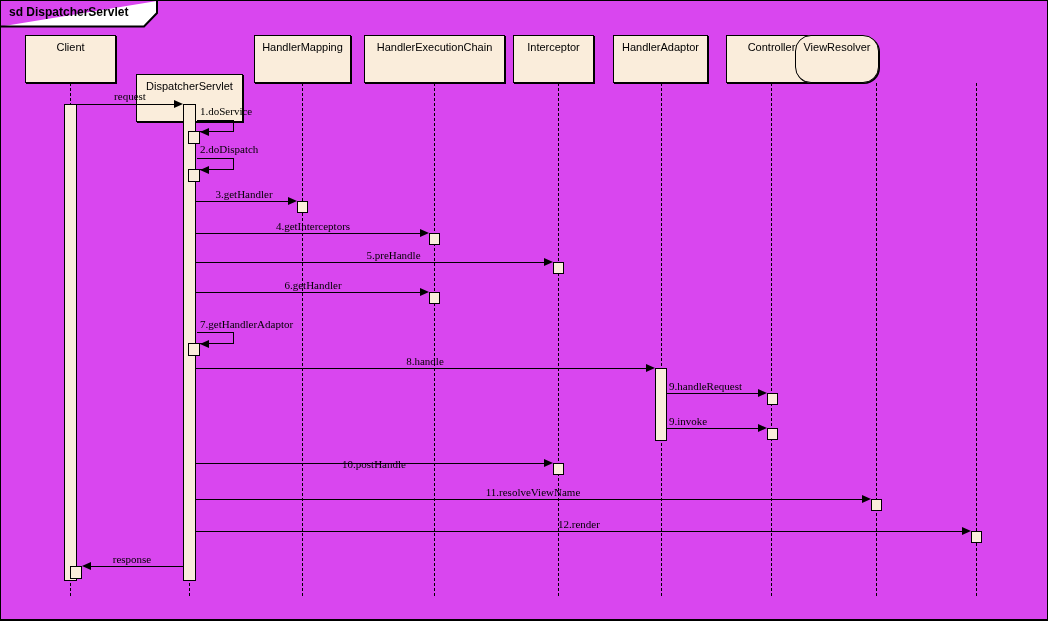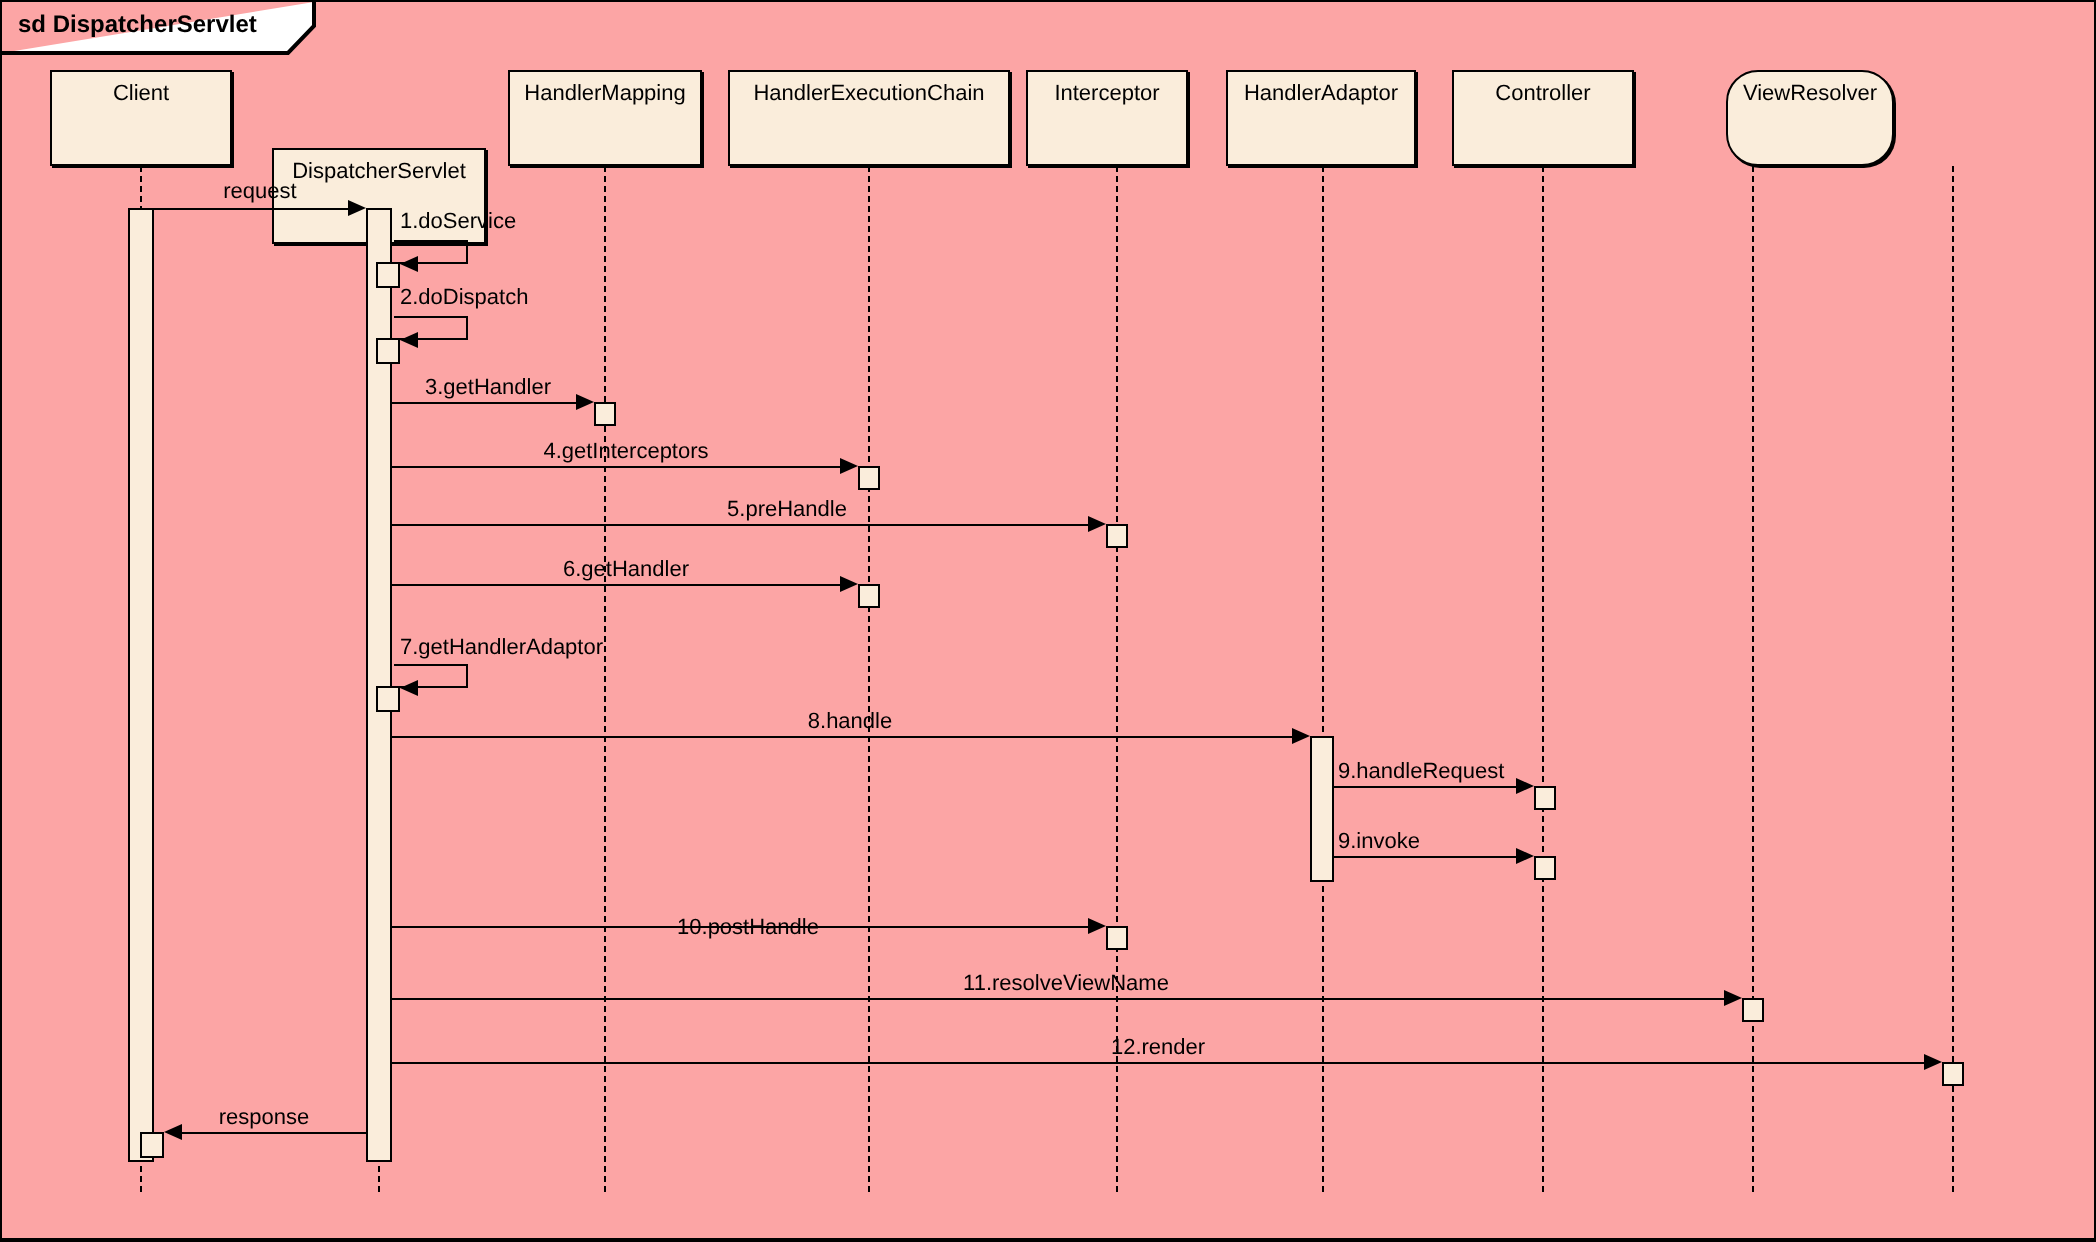"sd DispatcherServlet" #frame { background: #fca5a5 -> #d946ef }
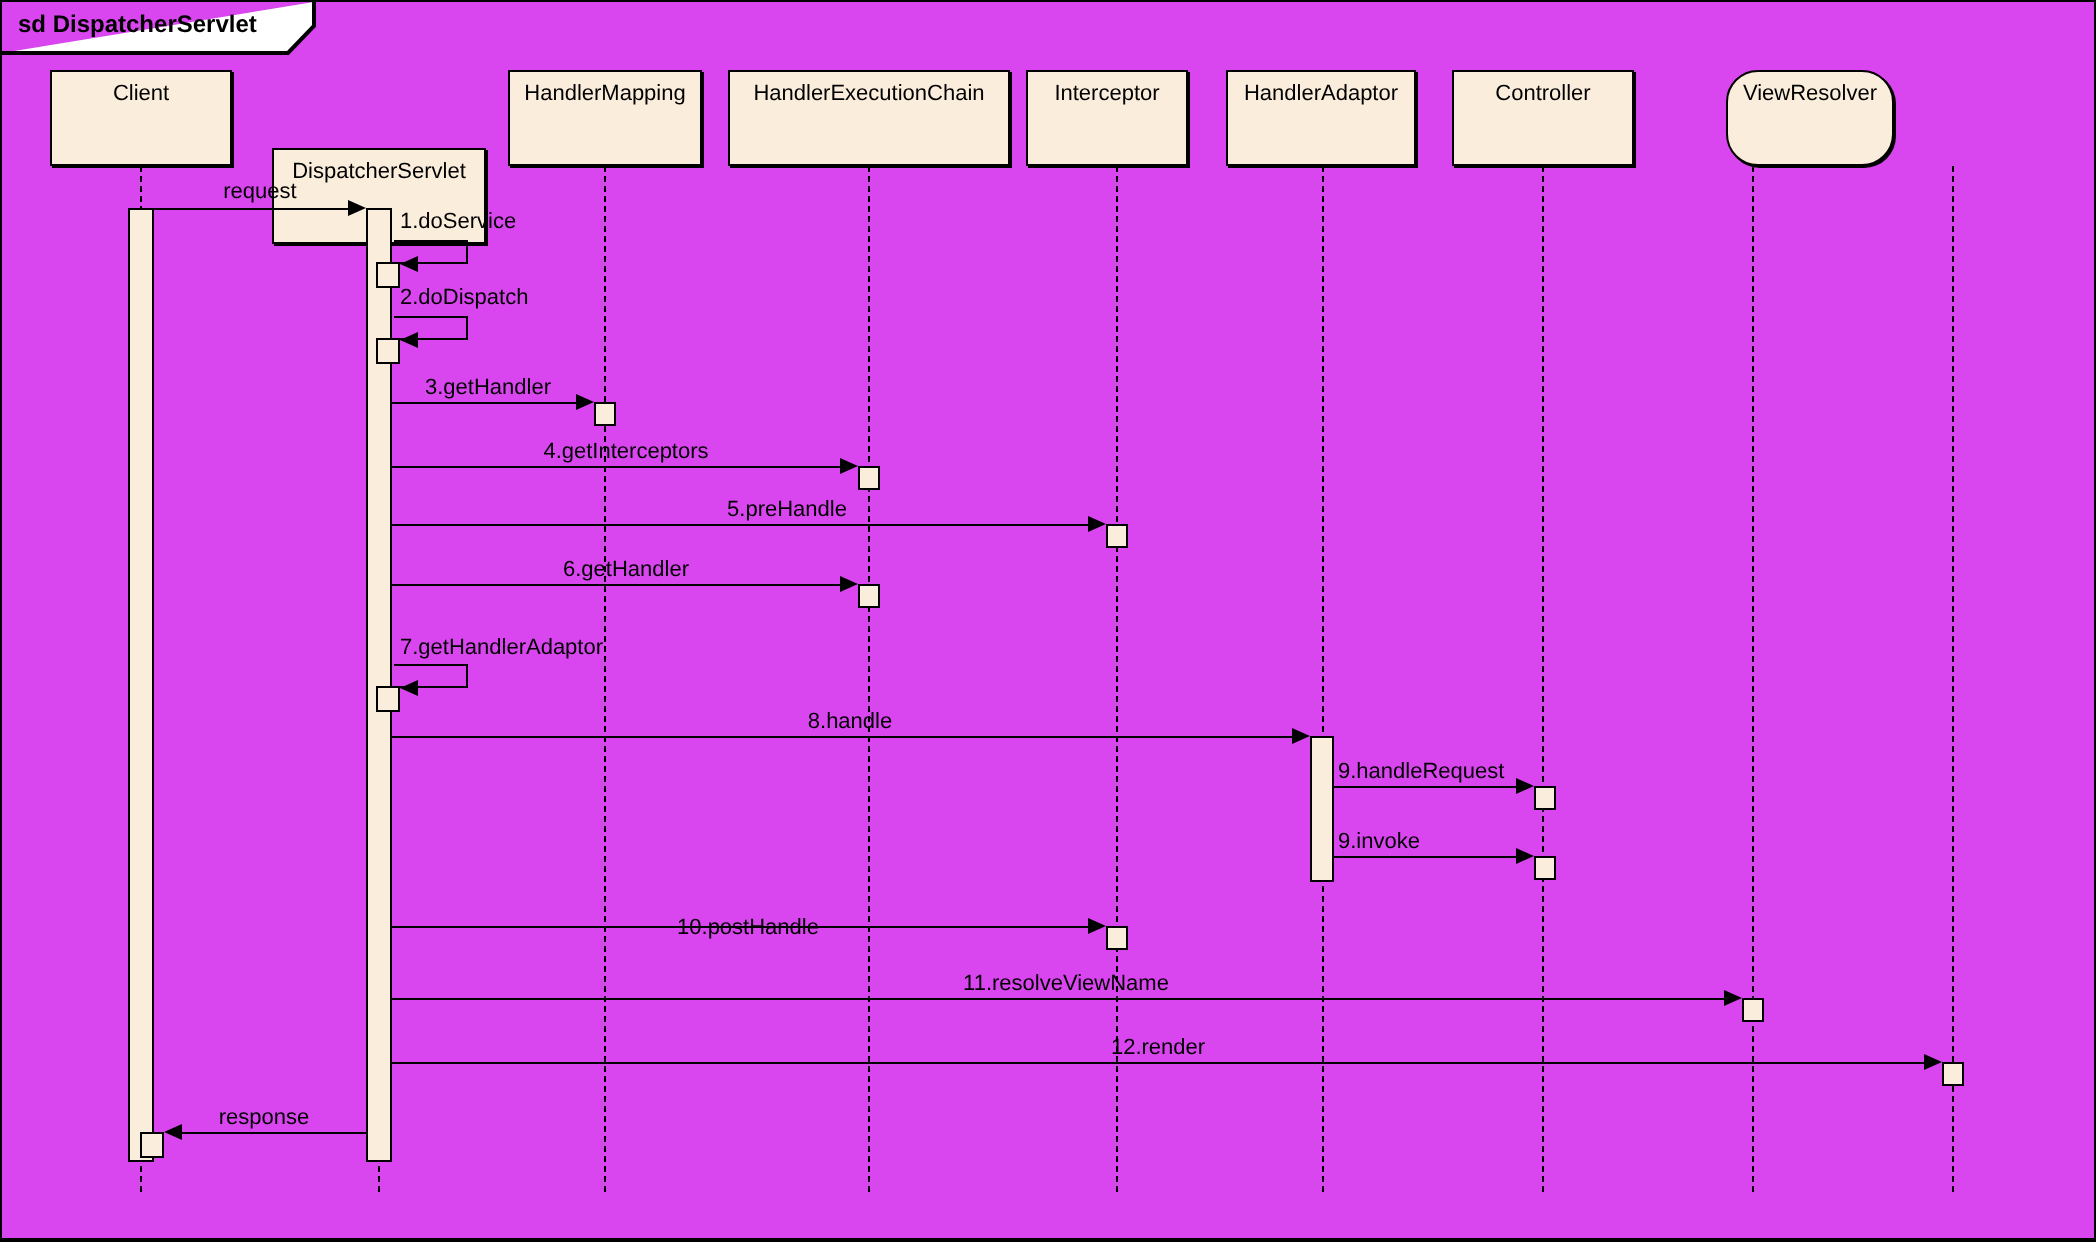"ViewResolver" div.pbox { left: 862px -> 794px }
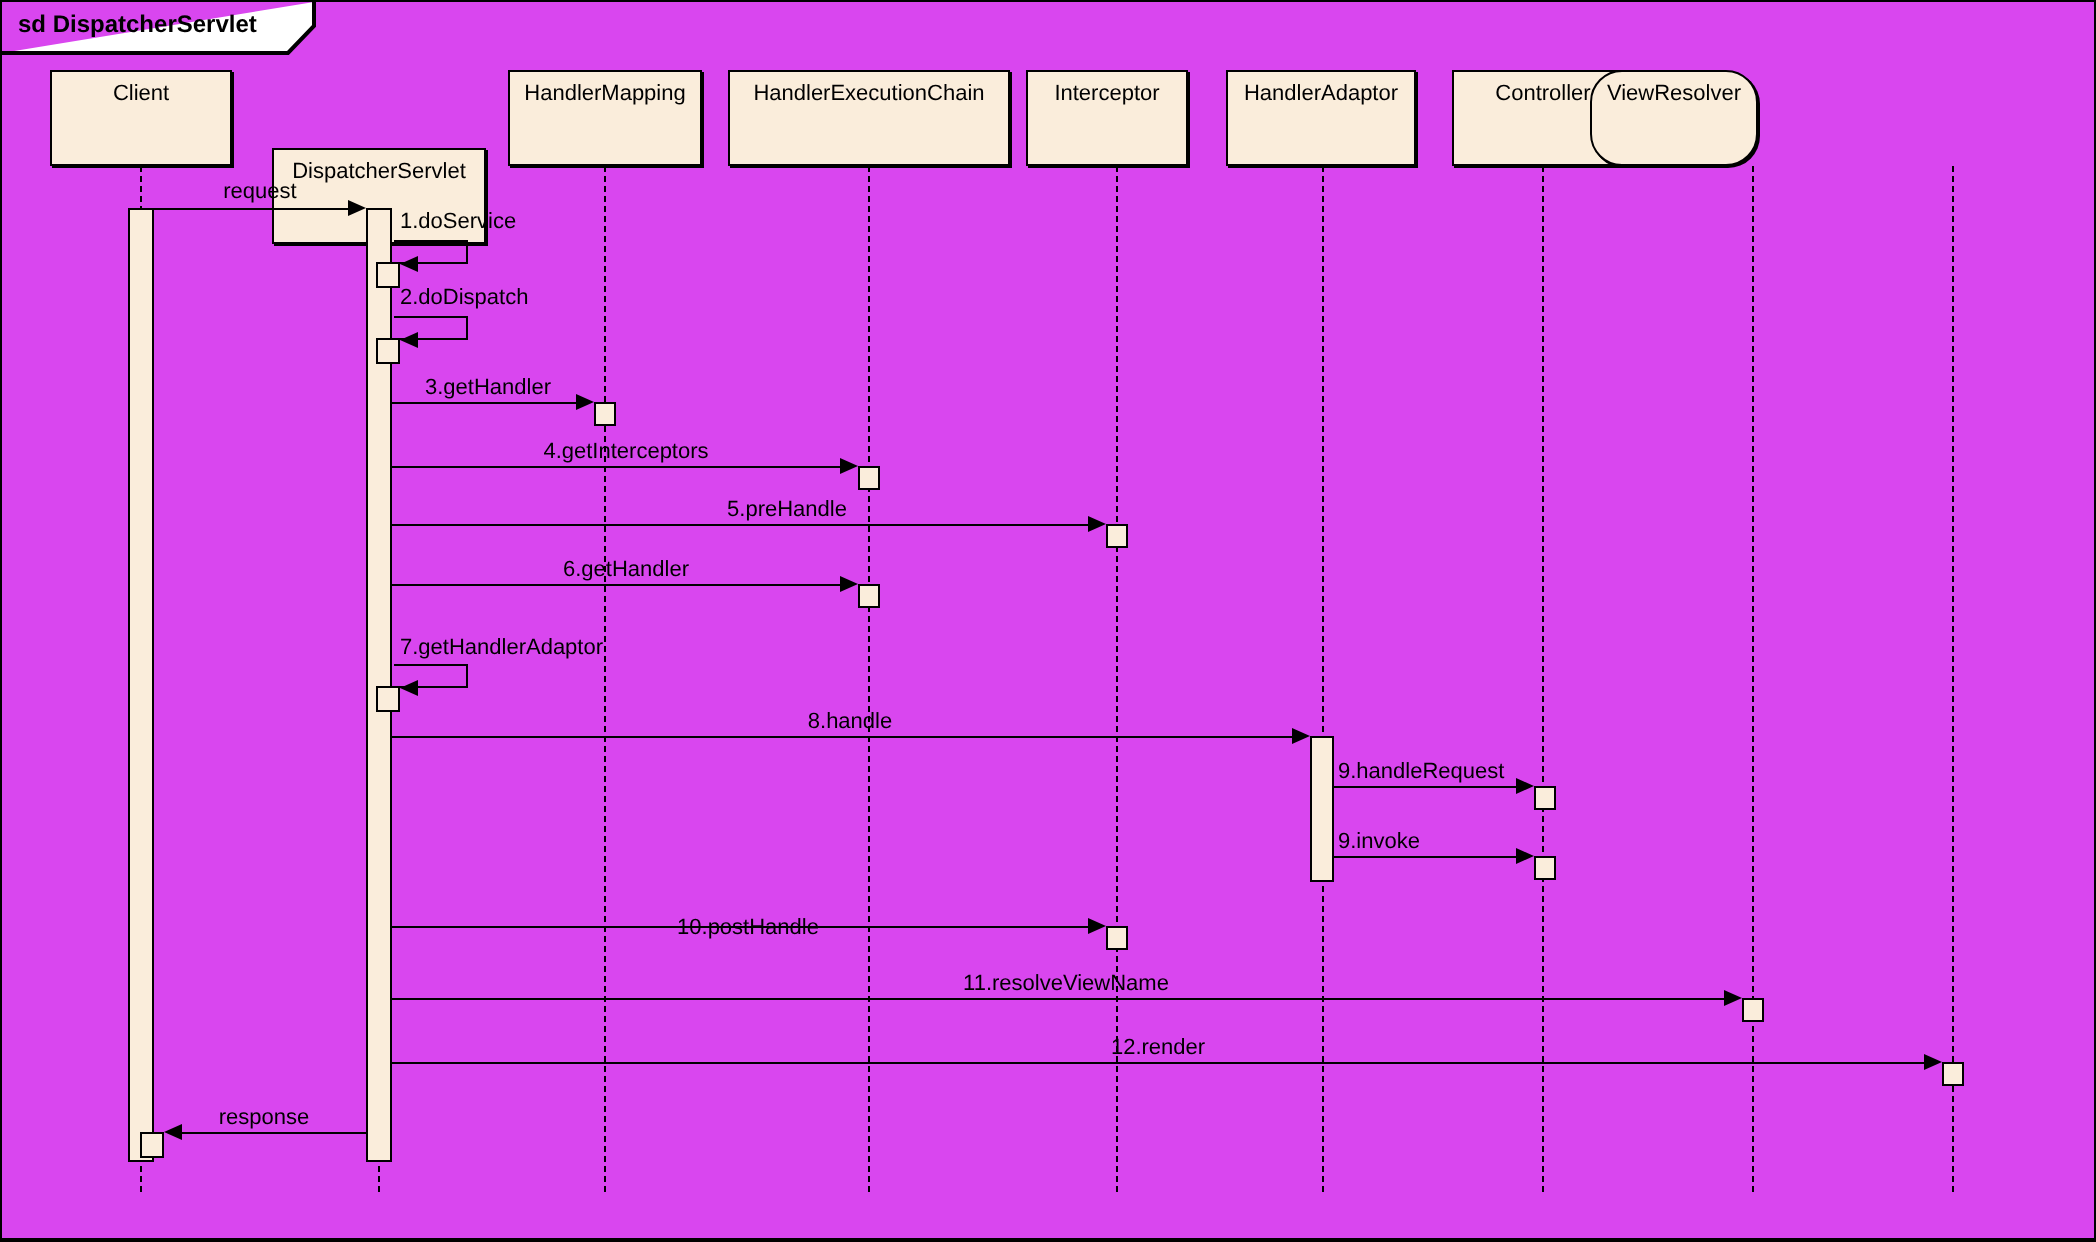"request" .ml { font-family: none -> Liberation Serif, serif }
